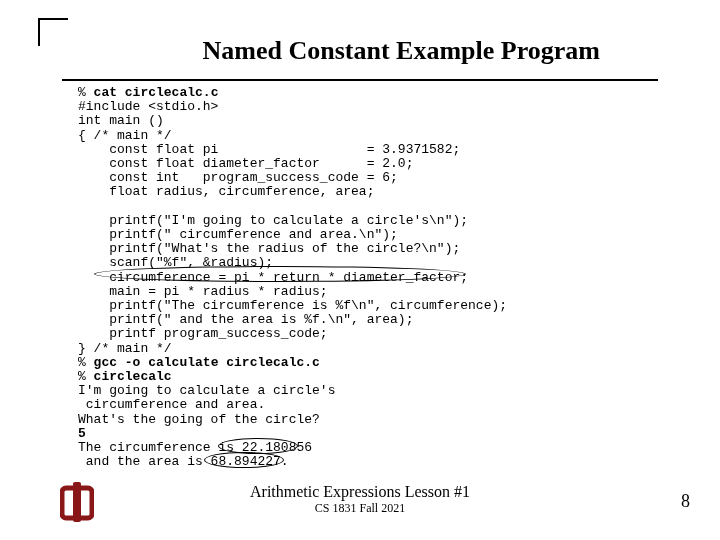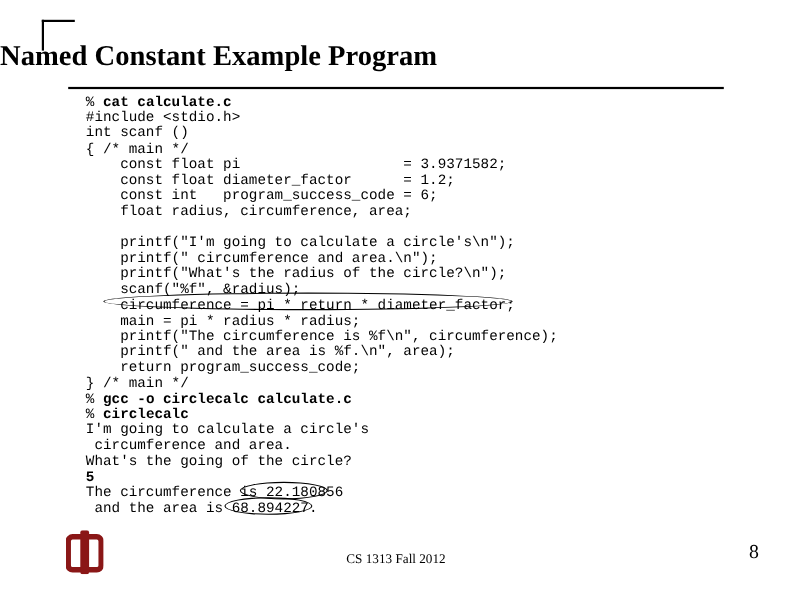"Named Constant Example Program" .title { text-align: left -> right }
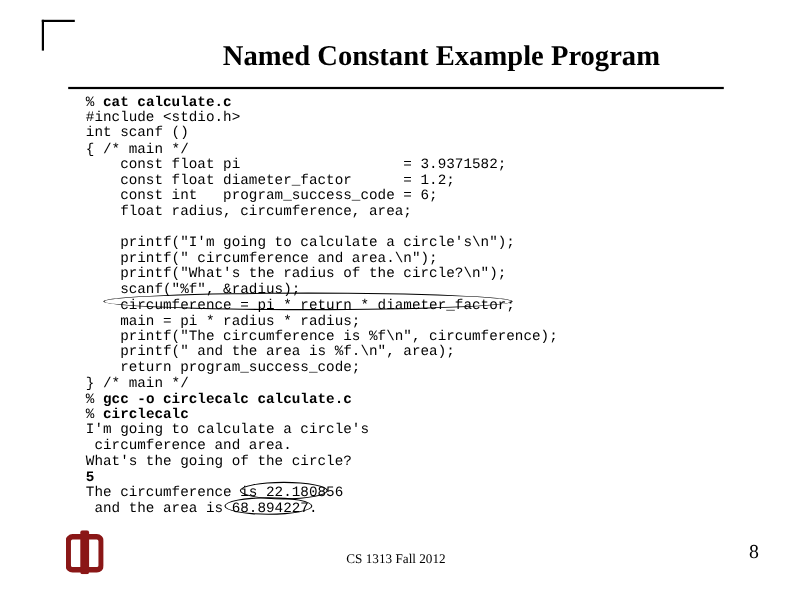"cat calculate.c" span.b { text: calculate.c -> circlecalc.c }
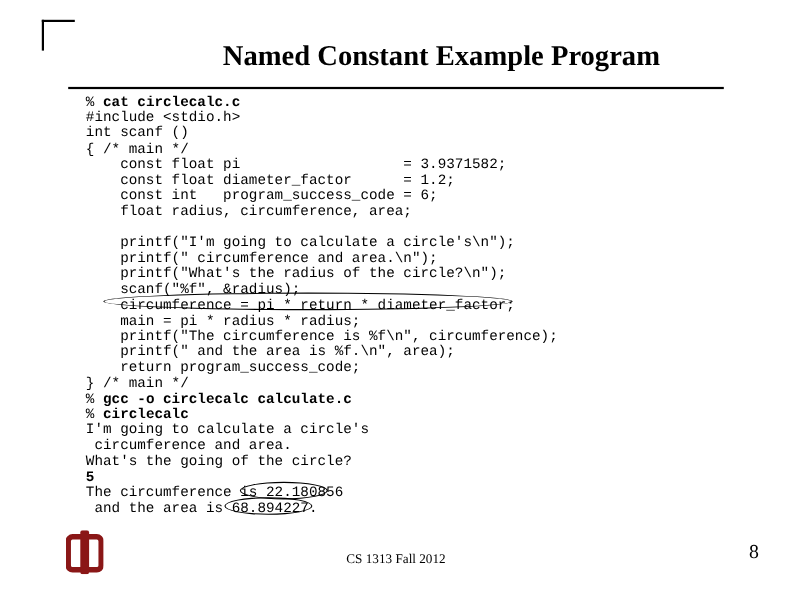"int scanf ()" span { text: scanf -> main }
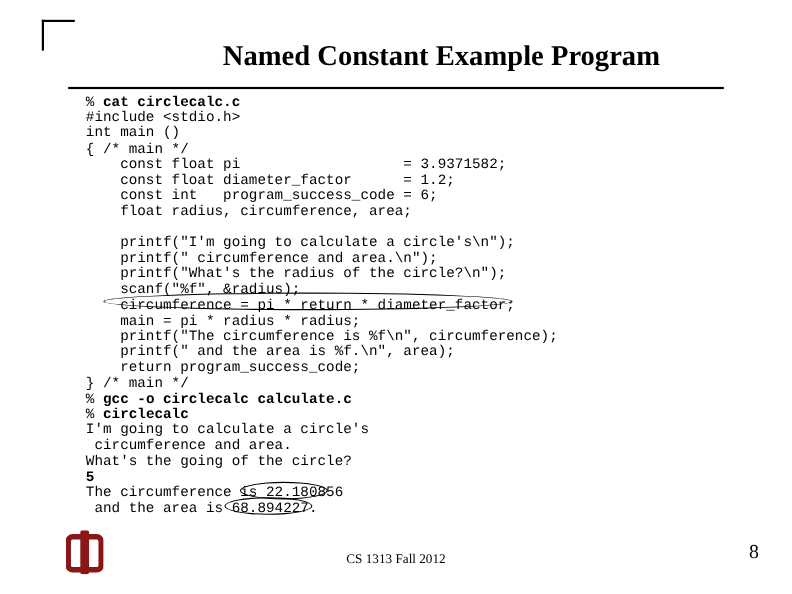"const float diameter_factor = 1.2;" span { text: 1.2 -> 2.0 }
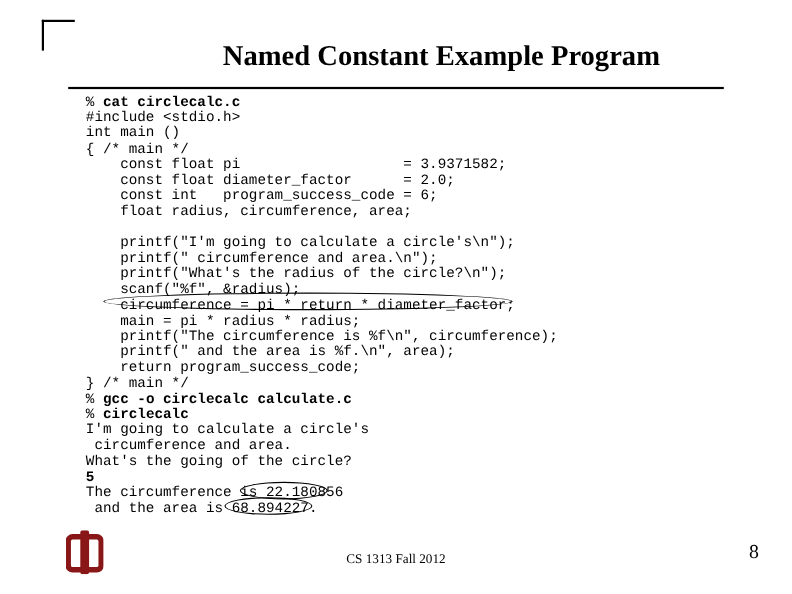"return program_success_code;" span { text: return -> printf }
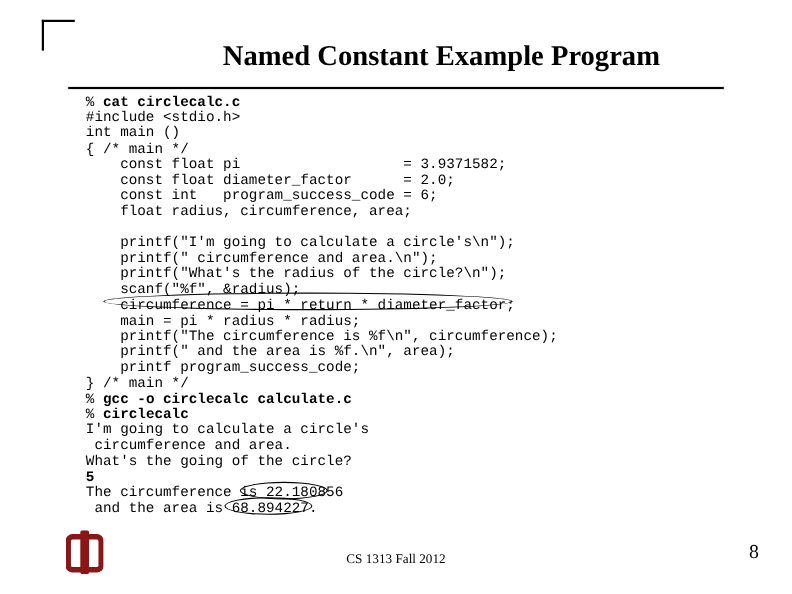"gcc -o circlecalc calculate.c" span.b { text: circlecalc calculate.c -> calculate circlecalc.c }
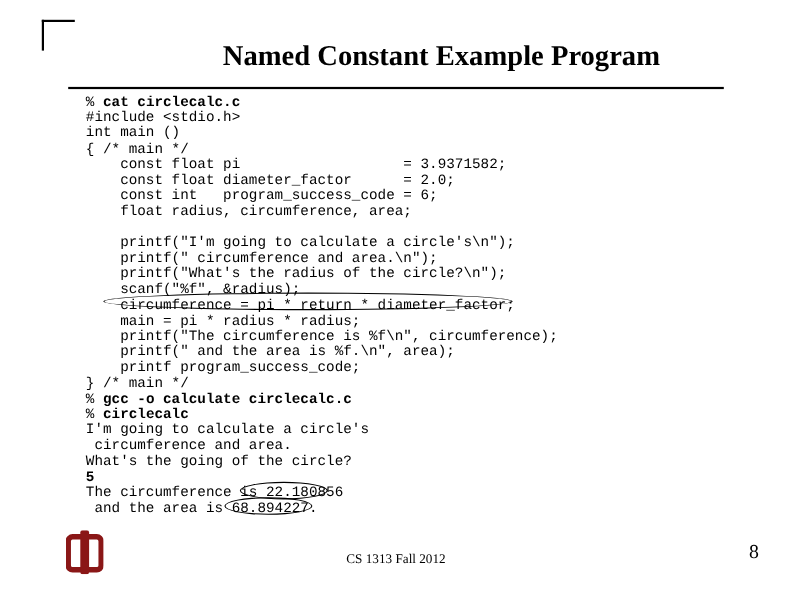"Arithmetic Expressions Lesson #1" div.line1 { html: none -> <div>Arithmetic Expressions Lesson #1</div> }
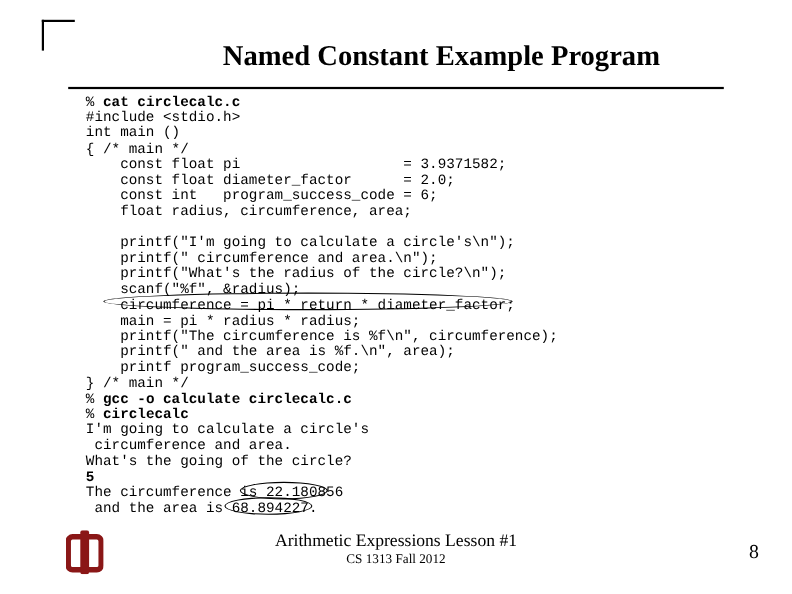"CS 1313 Fall 2012" div.line2 { text: 1313 Fall 2012 -> 1831 Fall 2021 }
